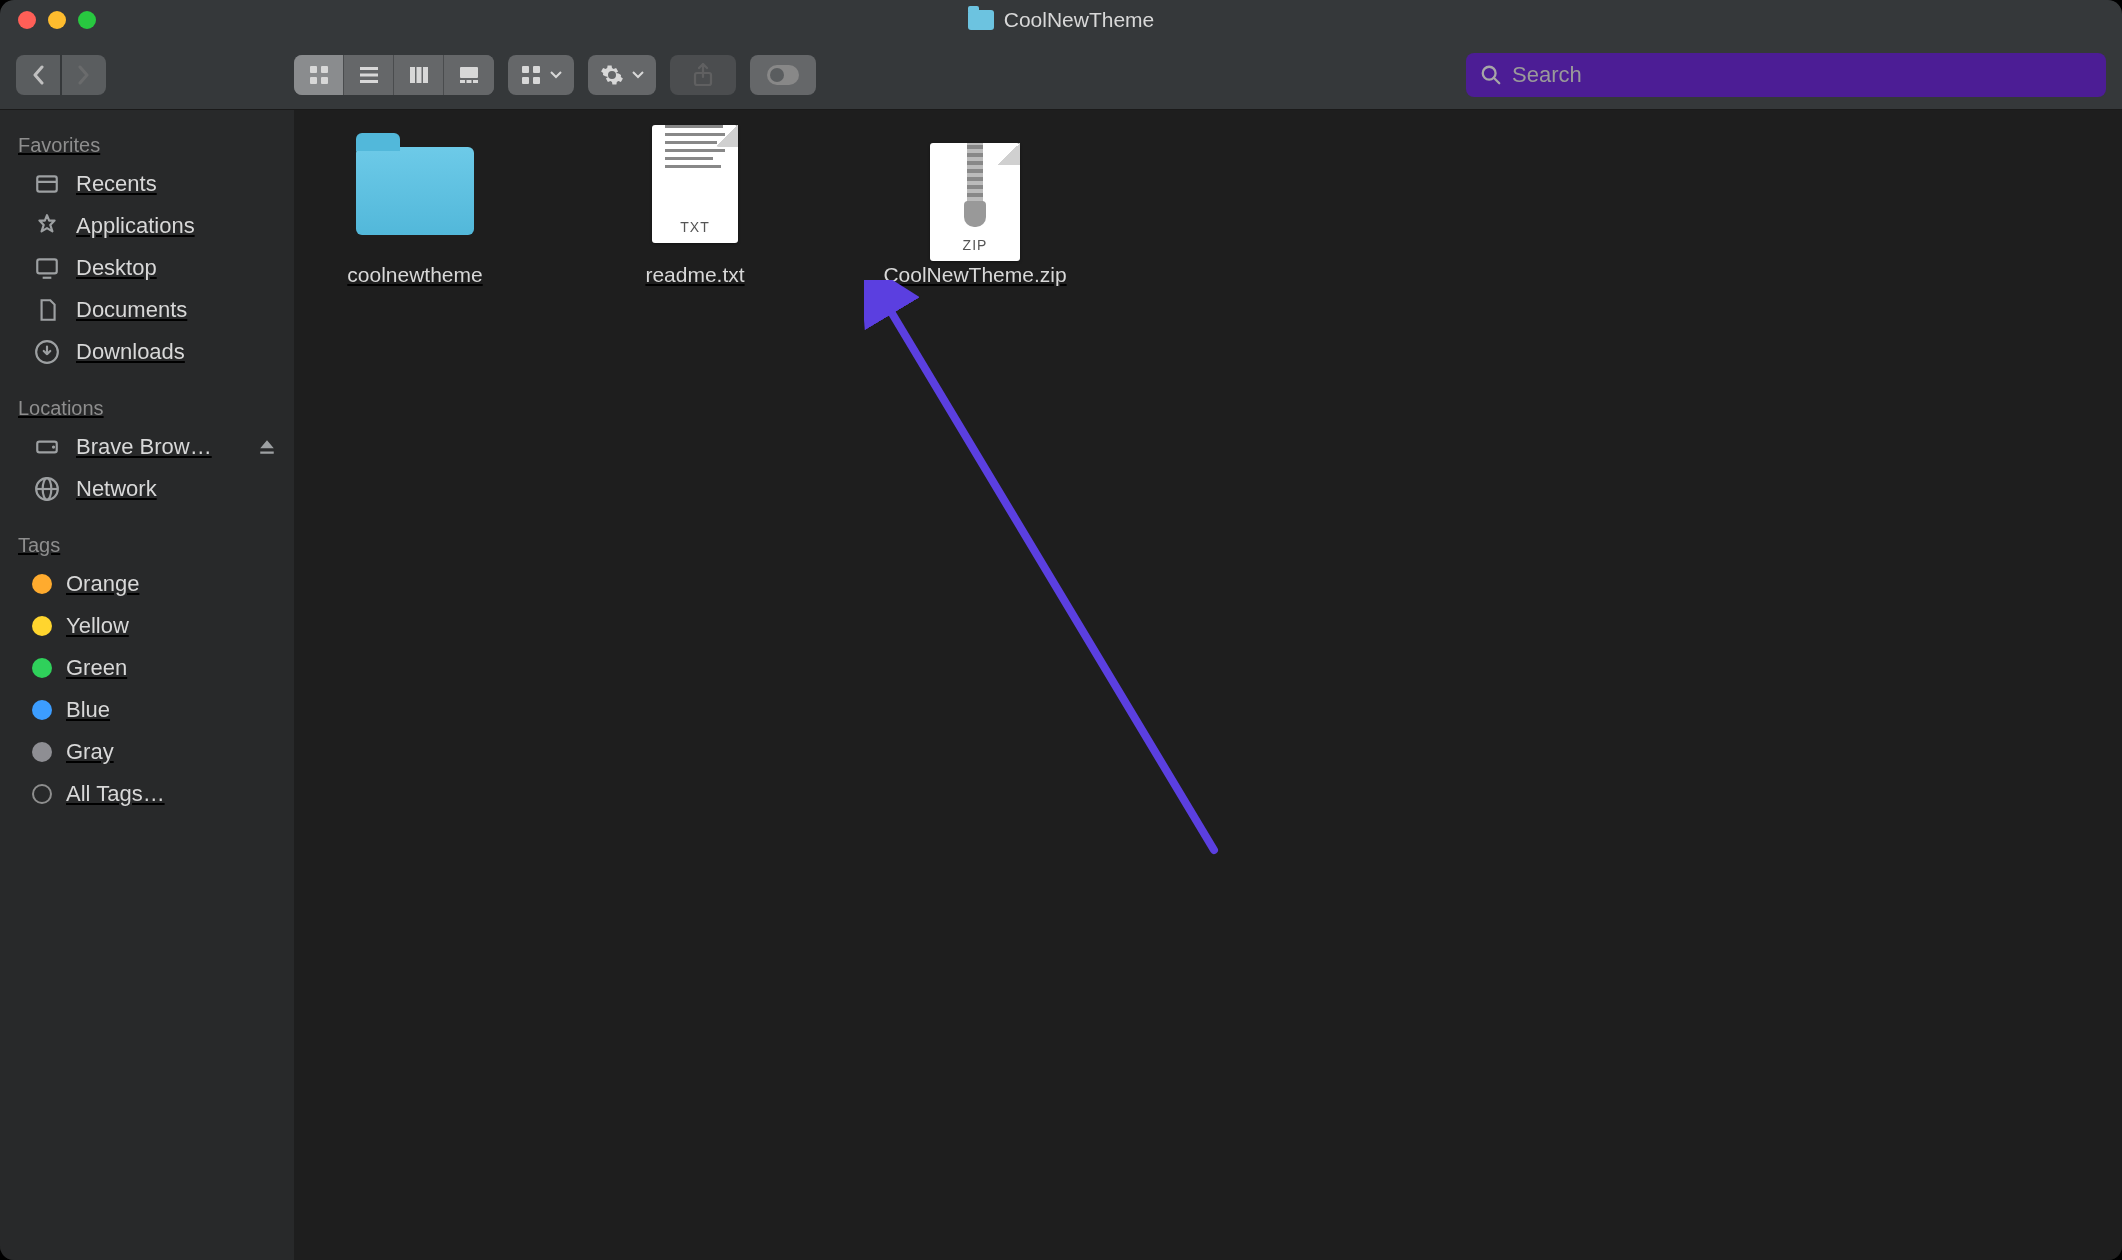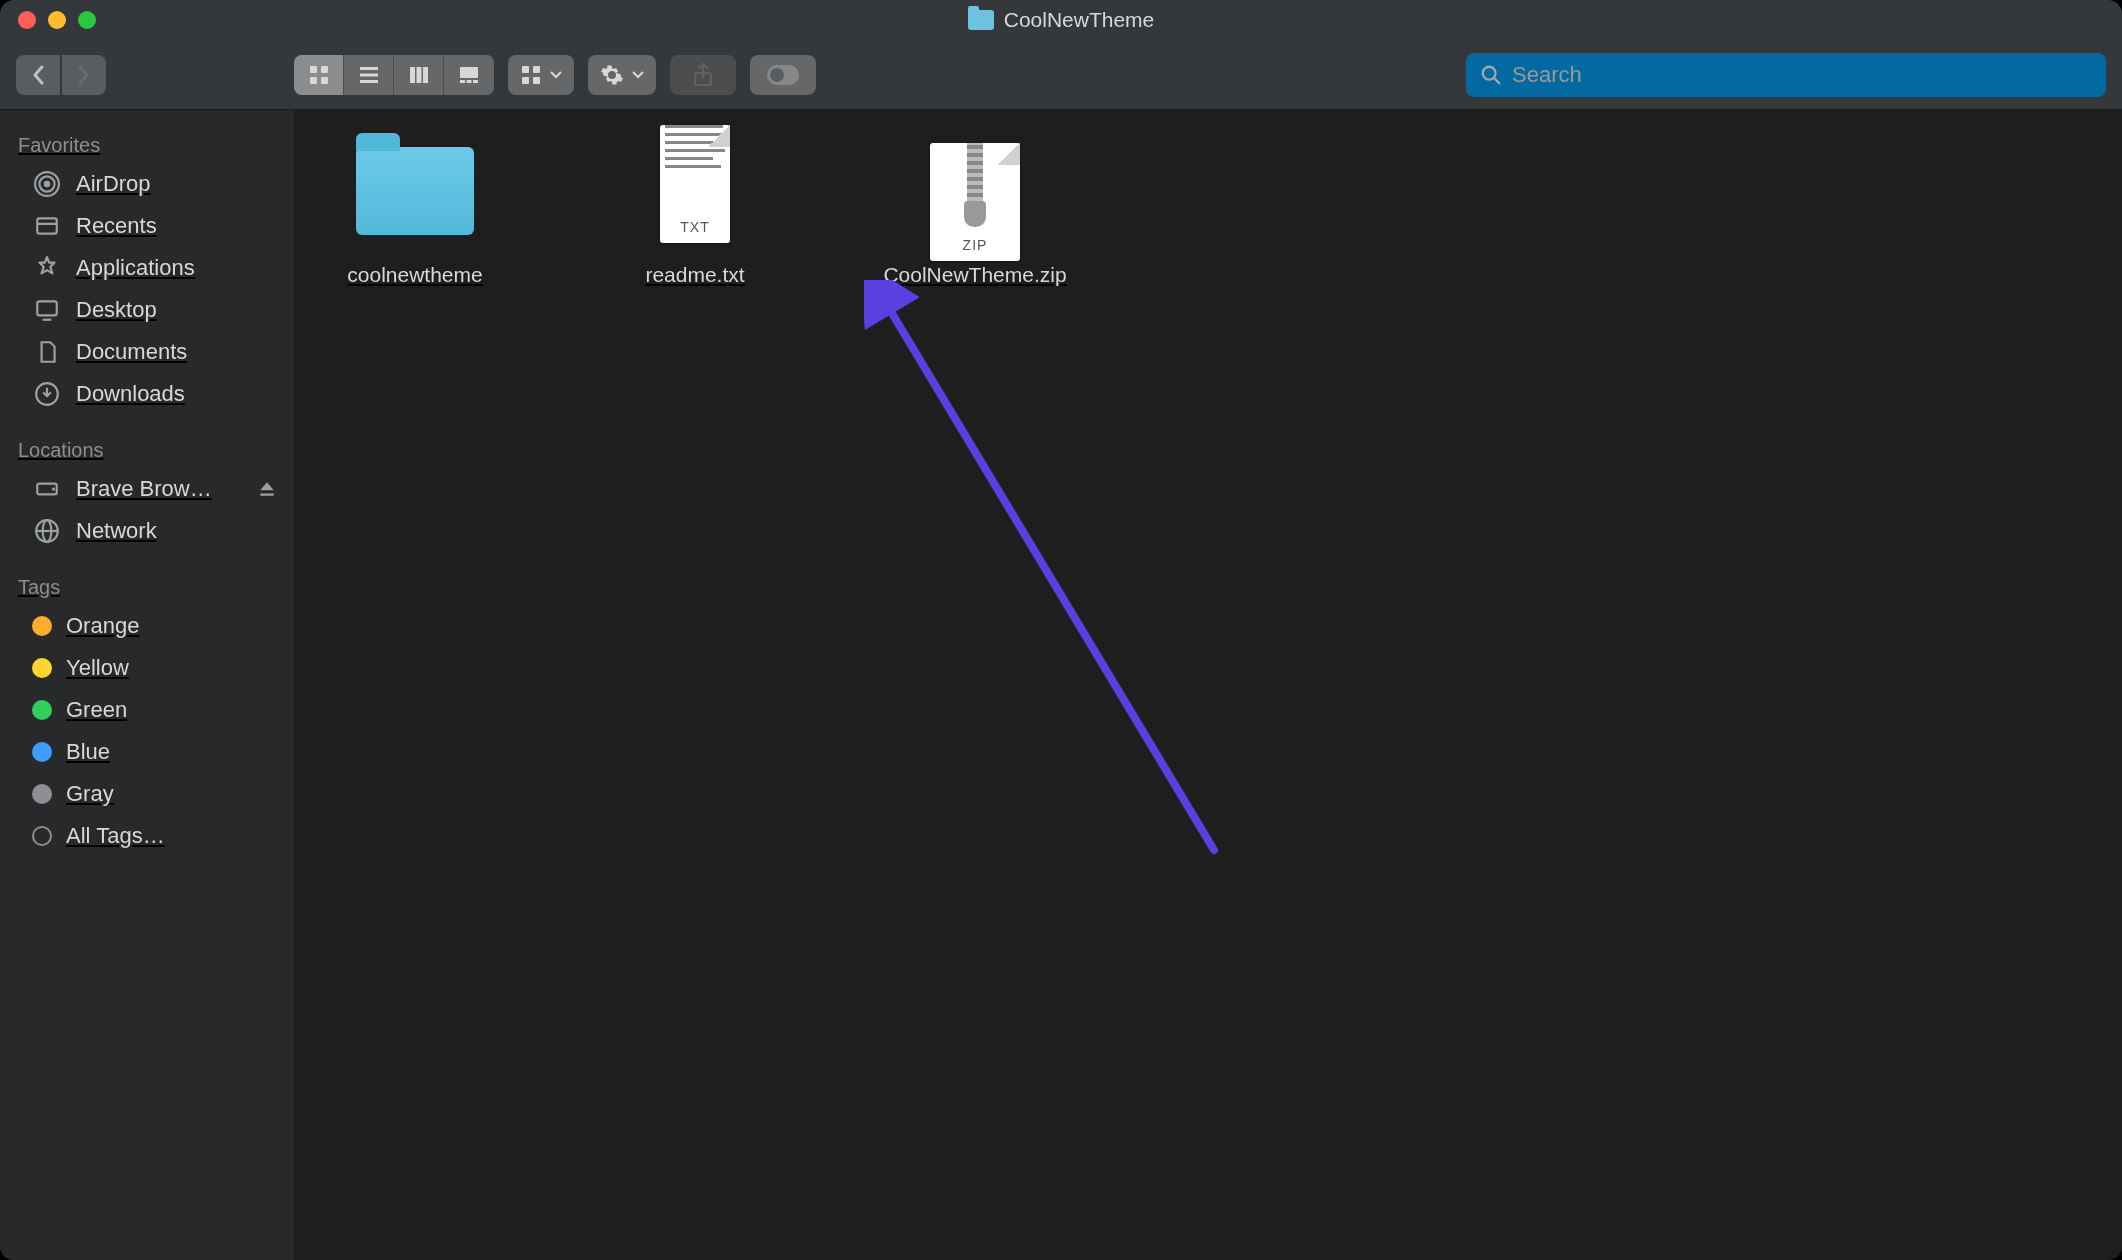"Search" .search-field { background: #0369a1 -> #4c1d95 }
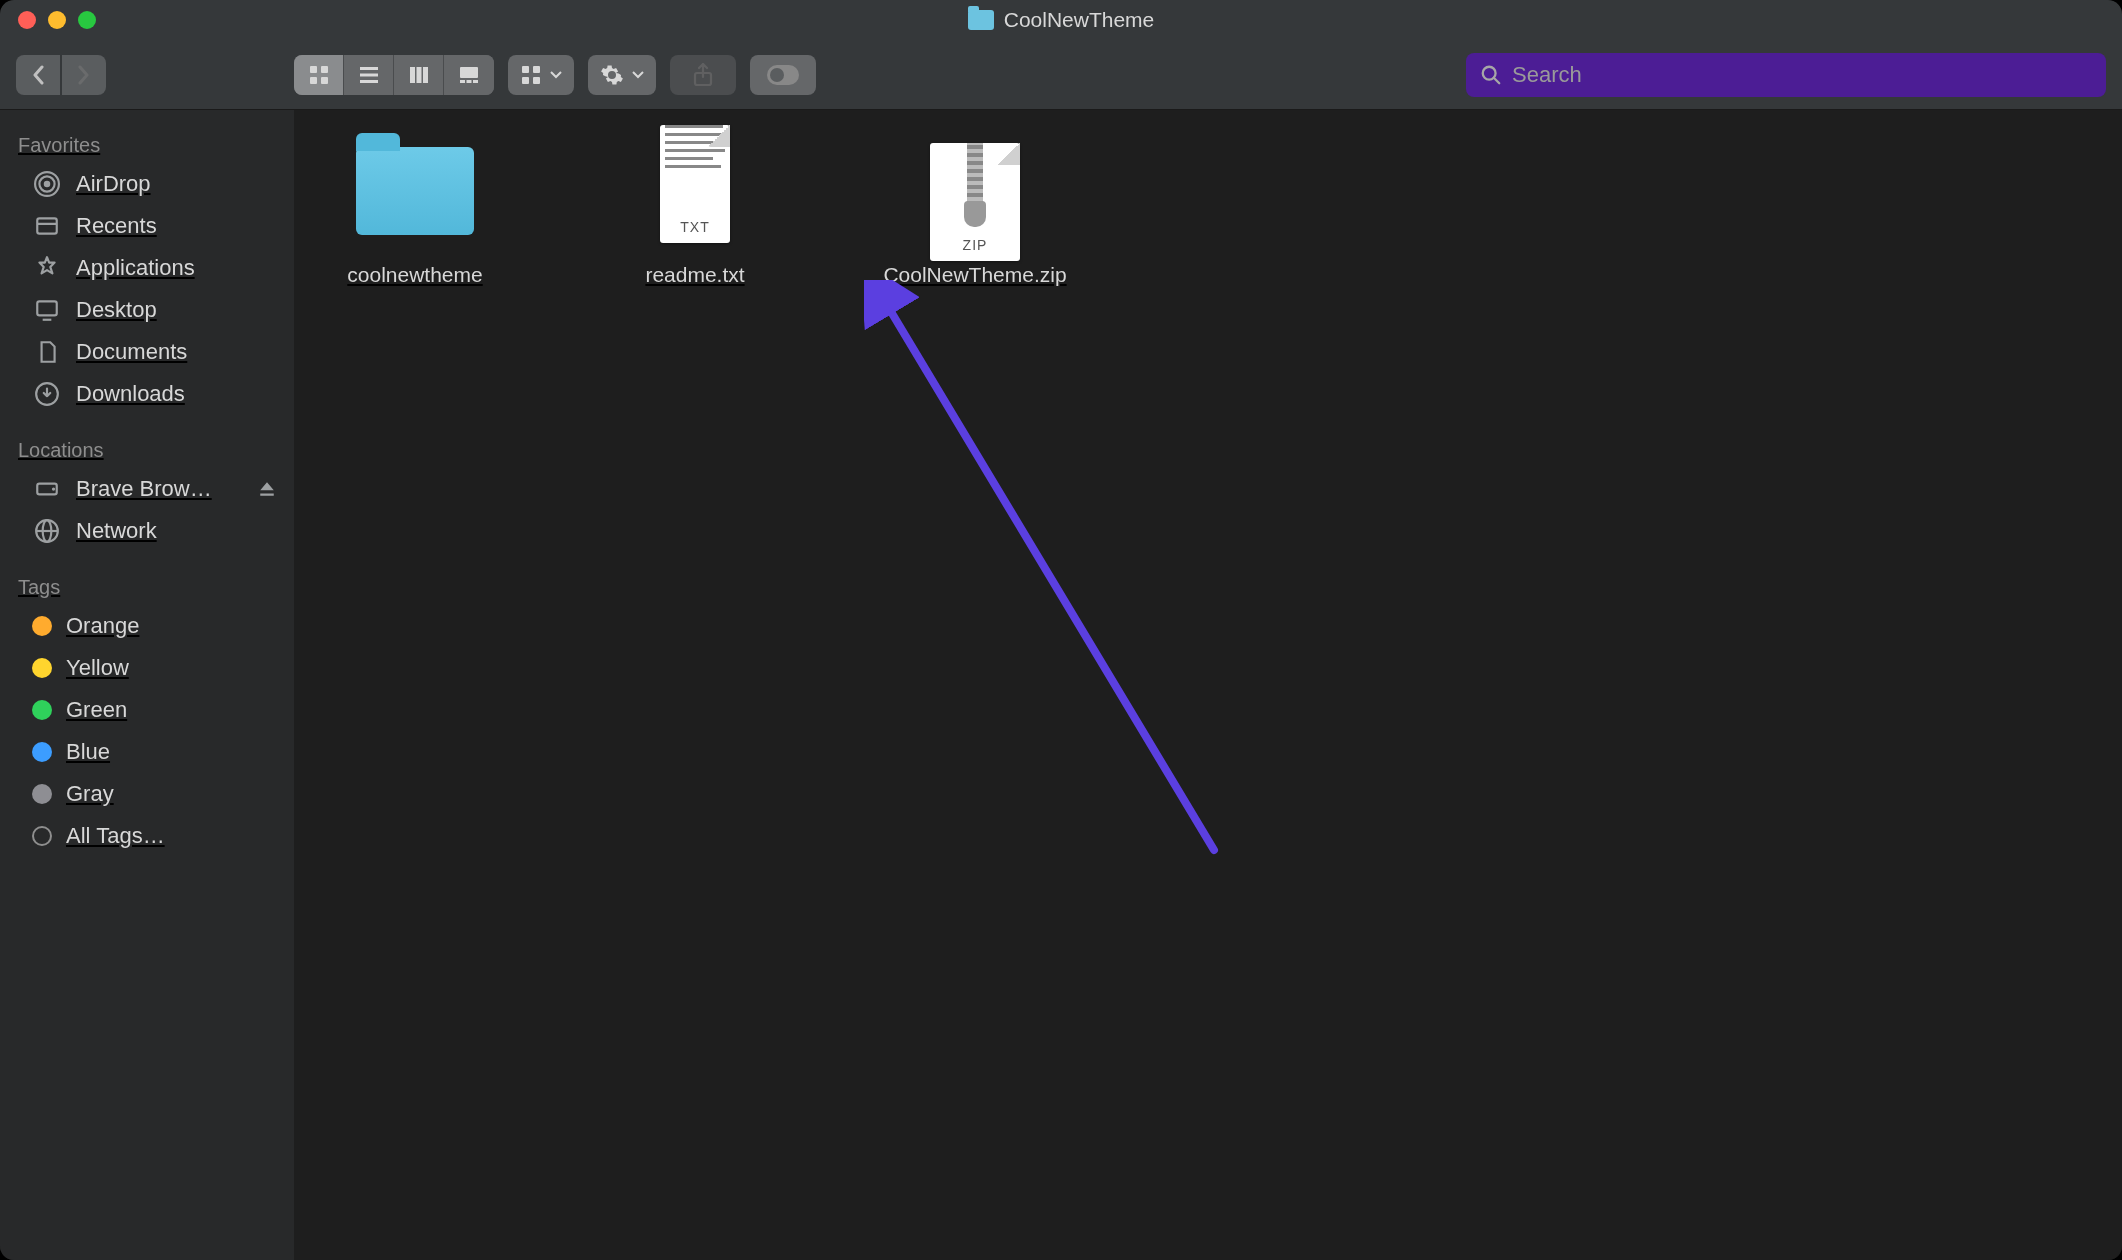"AirDrop" div.sb-item { html: <div> <span> <svg> <circle></circle> <circle></circle> <circle></circle> </svg> </span> <span>AirDrop</span> </div> -> none }
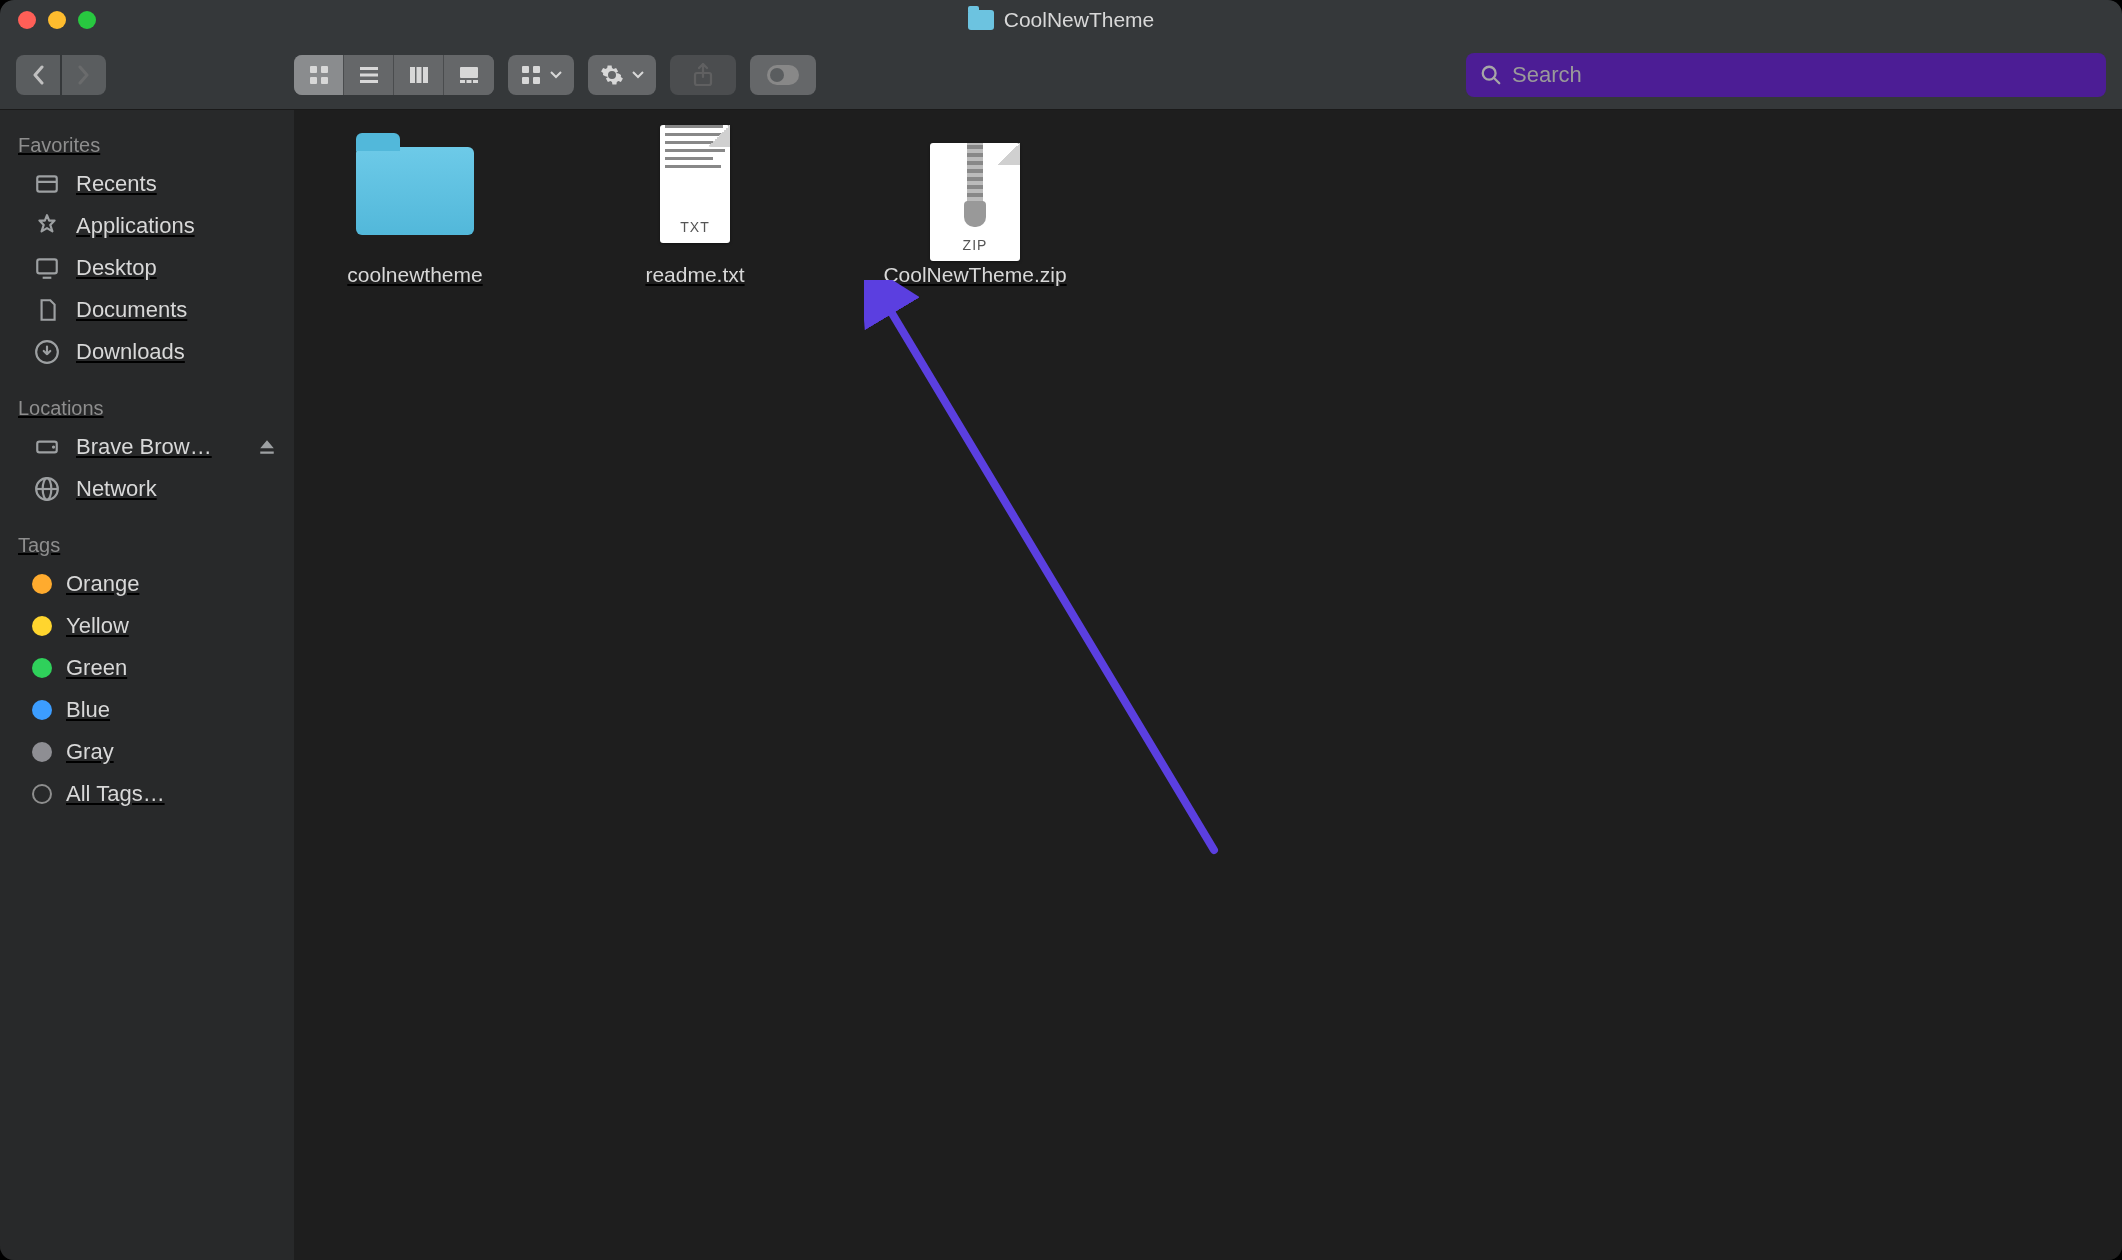"TXT" .doc-icon { width: 70px -> 86px }
